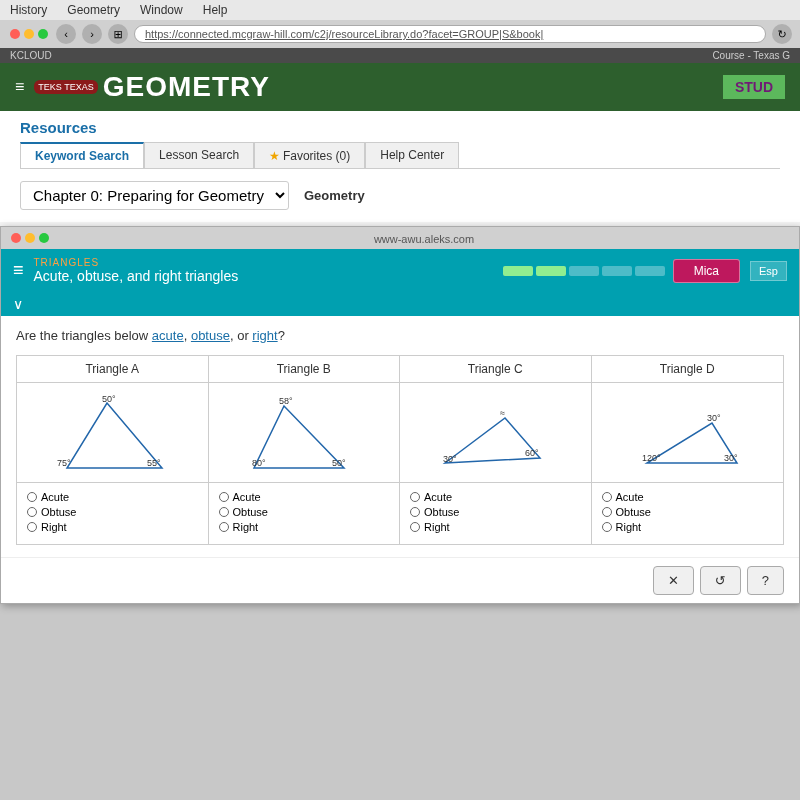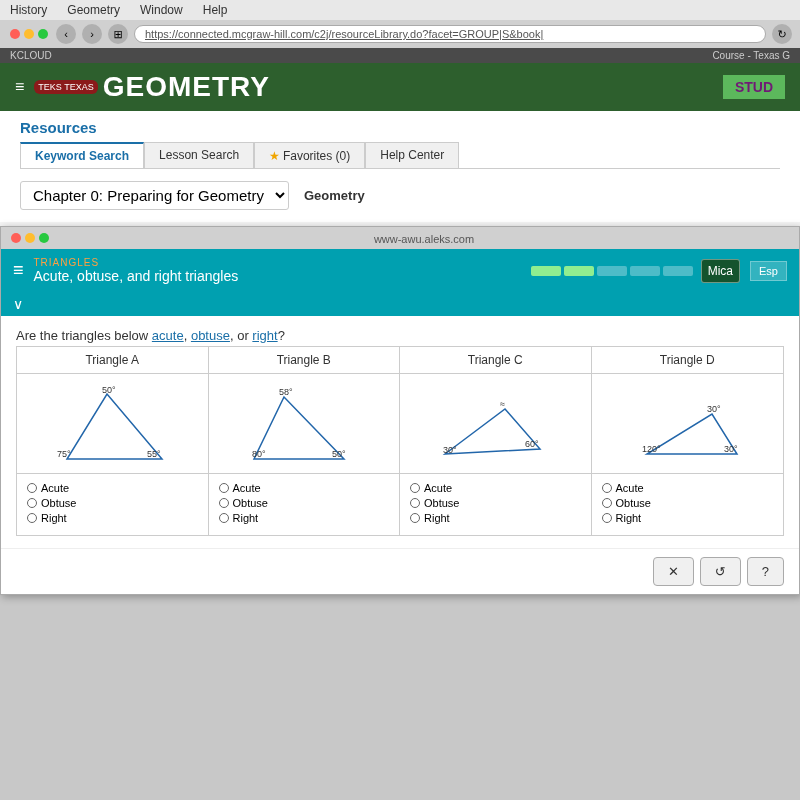"Mica" .aleks-user-btn { background: #14532d -> #be185d; padding: 4px 6px -> 4px 20px }
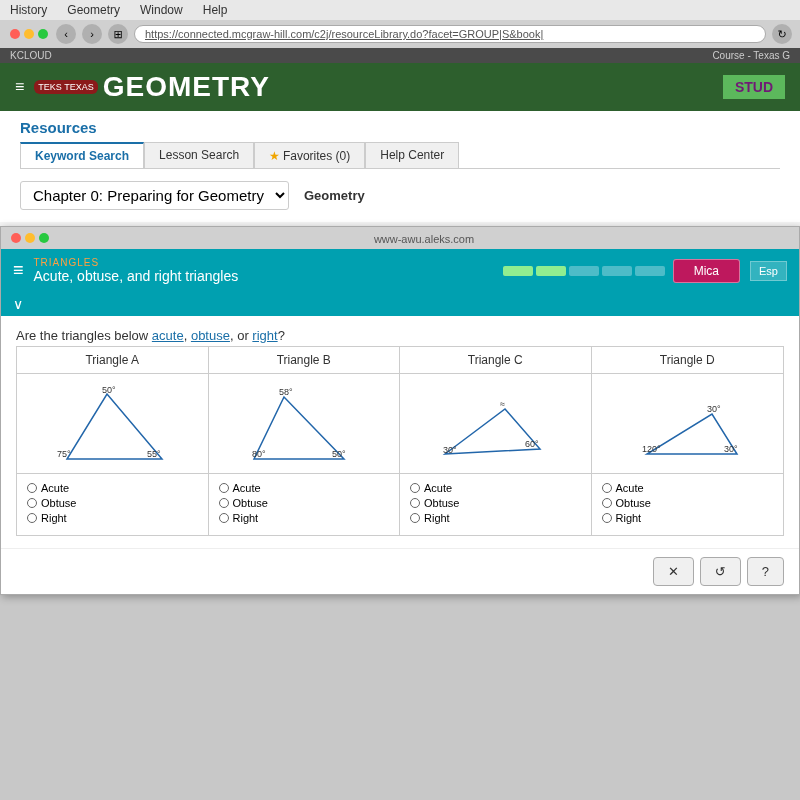"Are the triangles below acute," .question-text { margin-bottom: 3px -> 12px }
